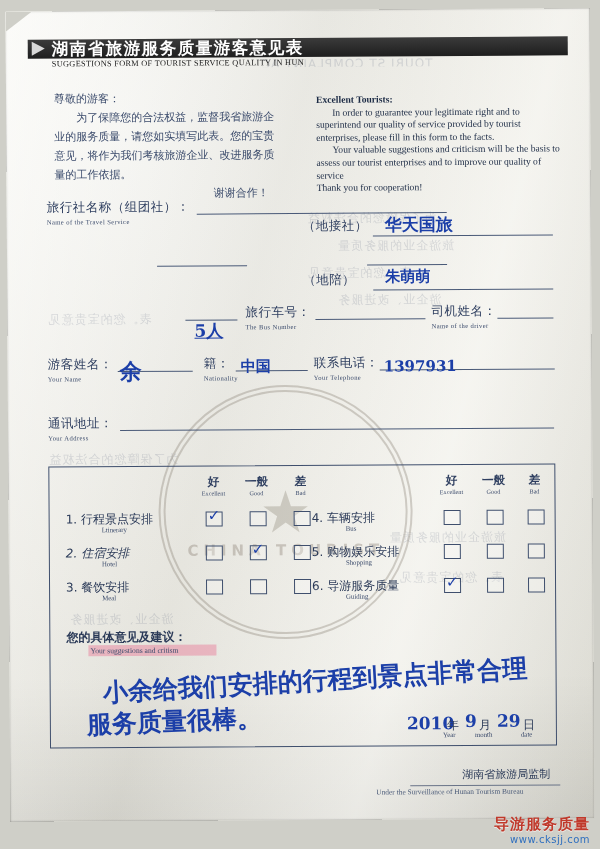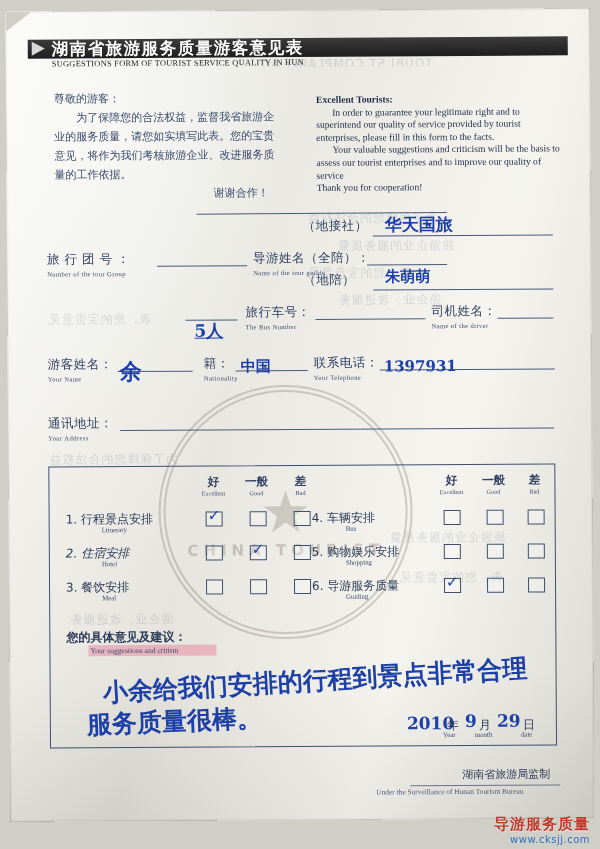"旅行社名称（组团社）：" div.field { html: none -> <div> <div>旅行社名称（组团社）：</div> <div>Name of the Travel Service</div> </div> }
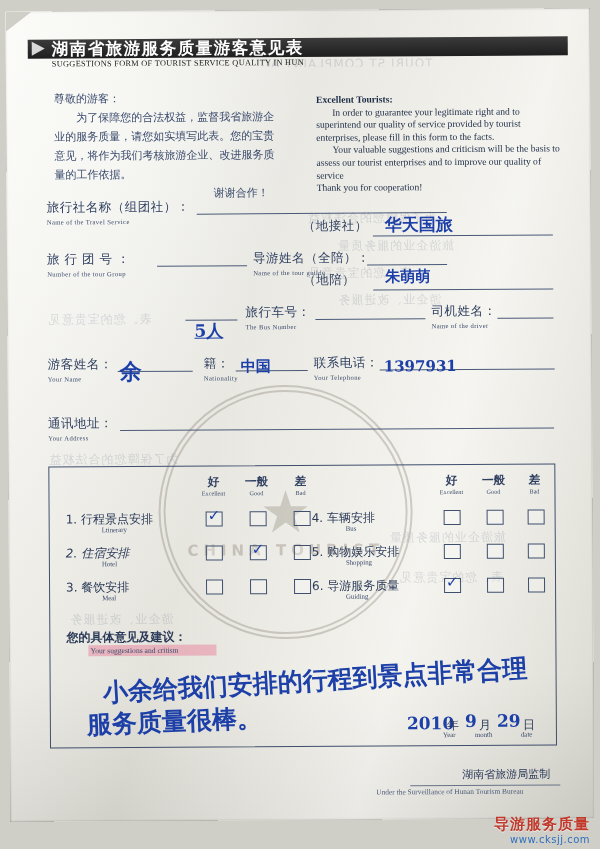"旅 行 团 号 ：" div.field { html: <div> <div>旅 行 团 号 ：</div> <div>Number of the tour Group</div> </div> -> none }
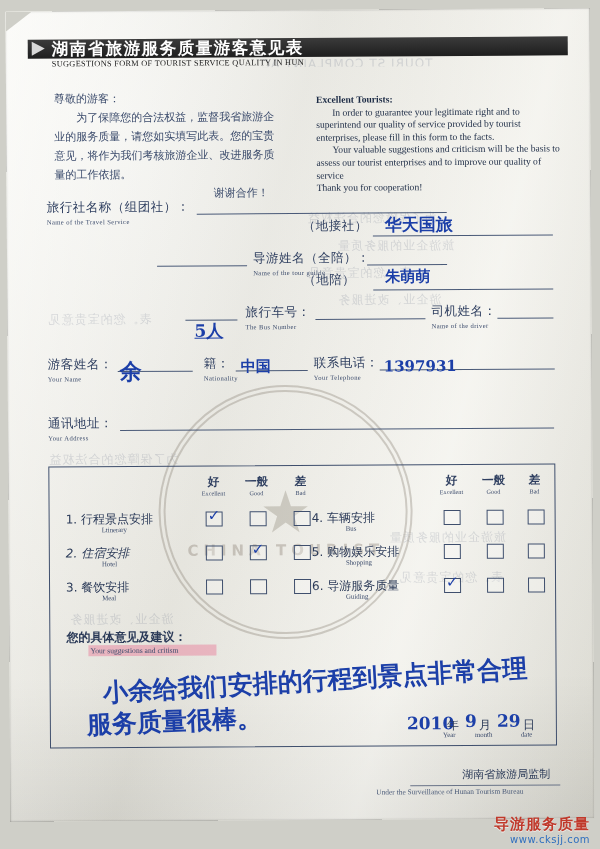"导游姓名（全陪）：" div.field { html: <div> <div>导游姓名（全陪）：</div> <div>Name of the tour guilde</div> </div> -> none }
